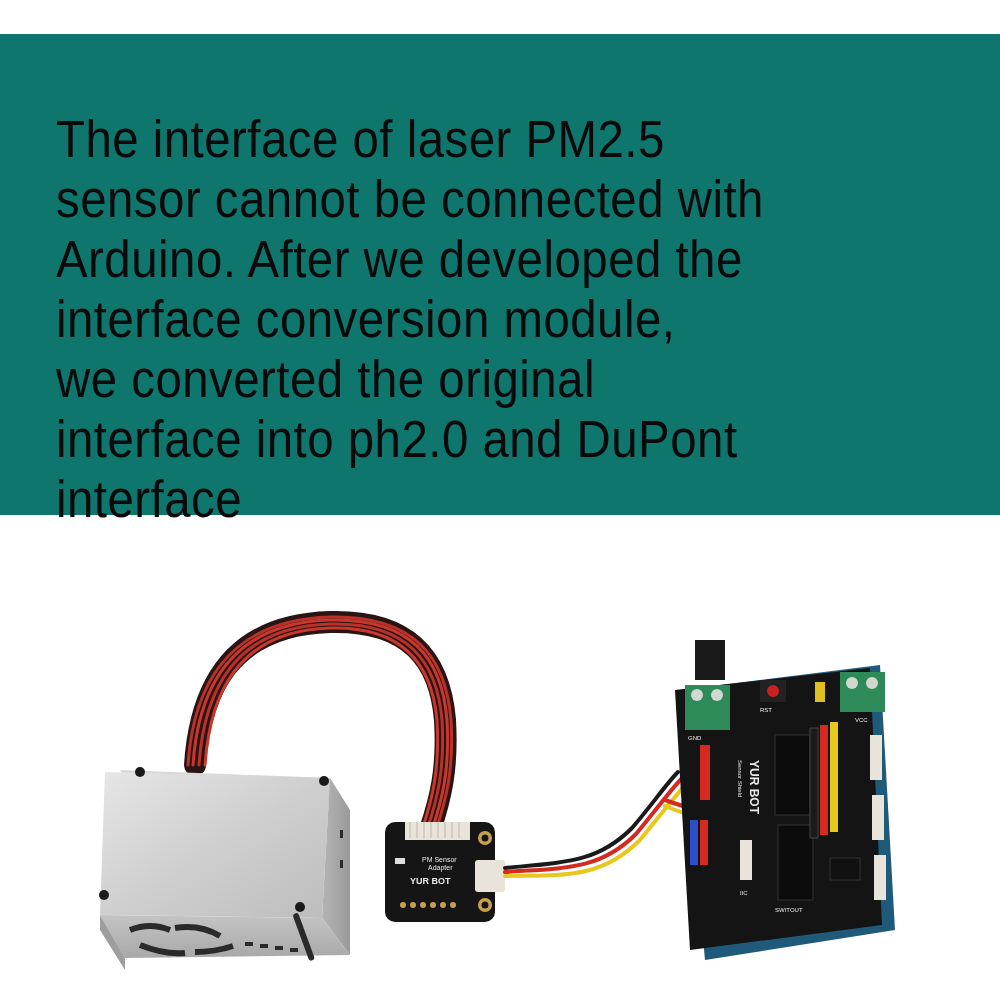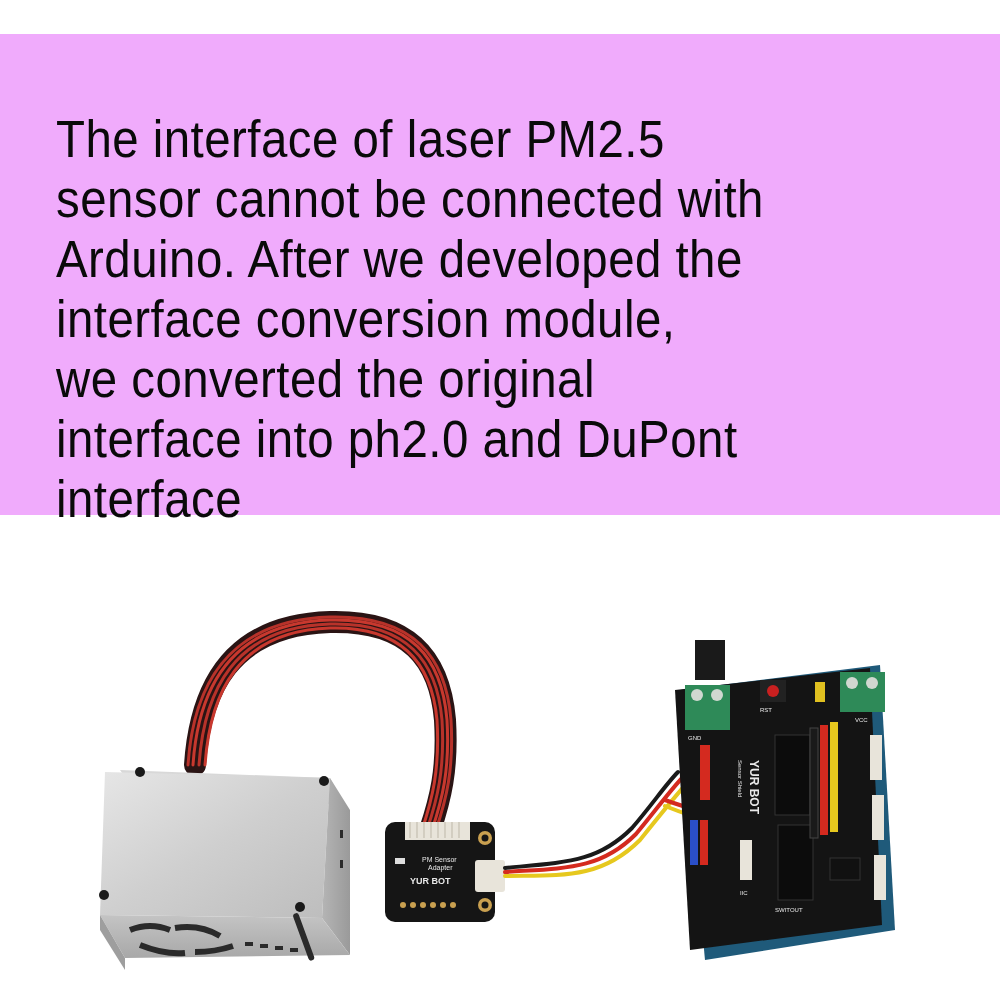"The interface of laser PM2.5" .banner { background: #f0abfc -> #0f766e }
